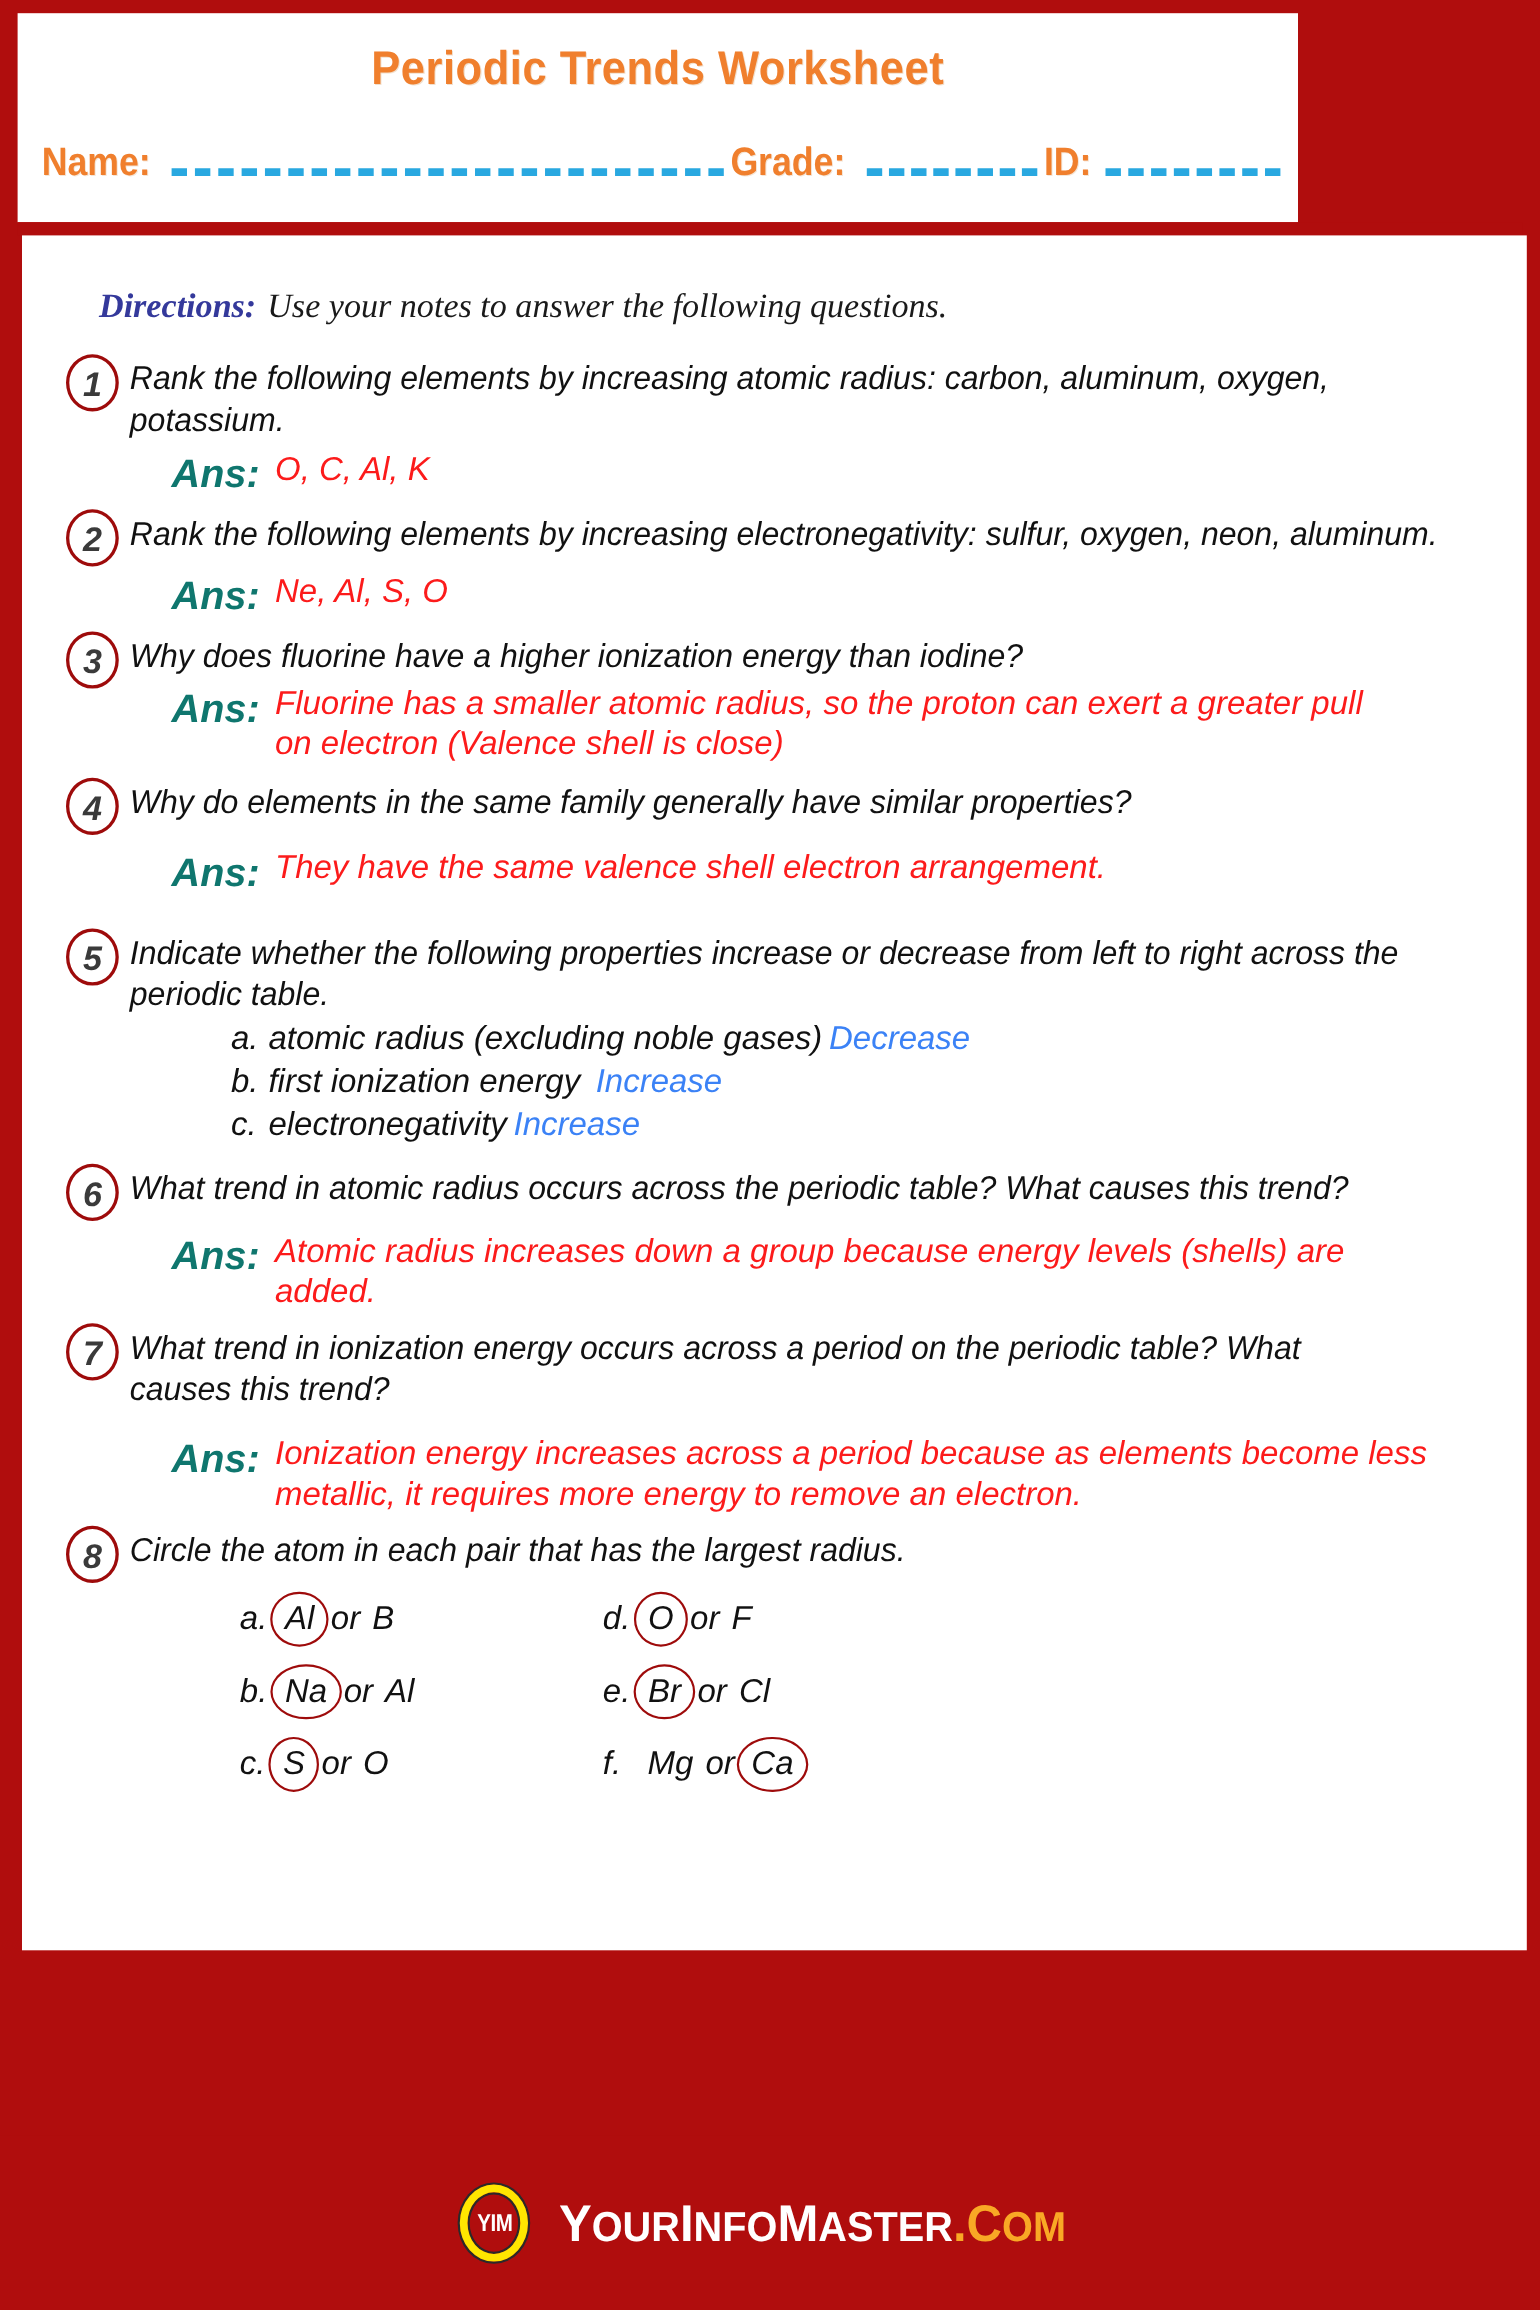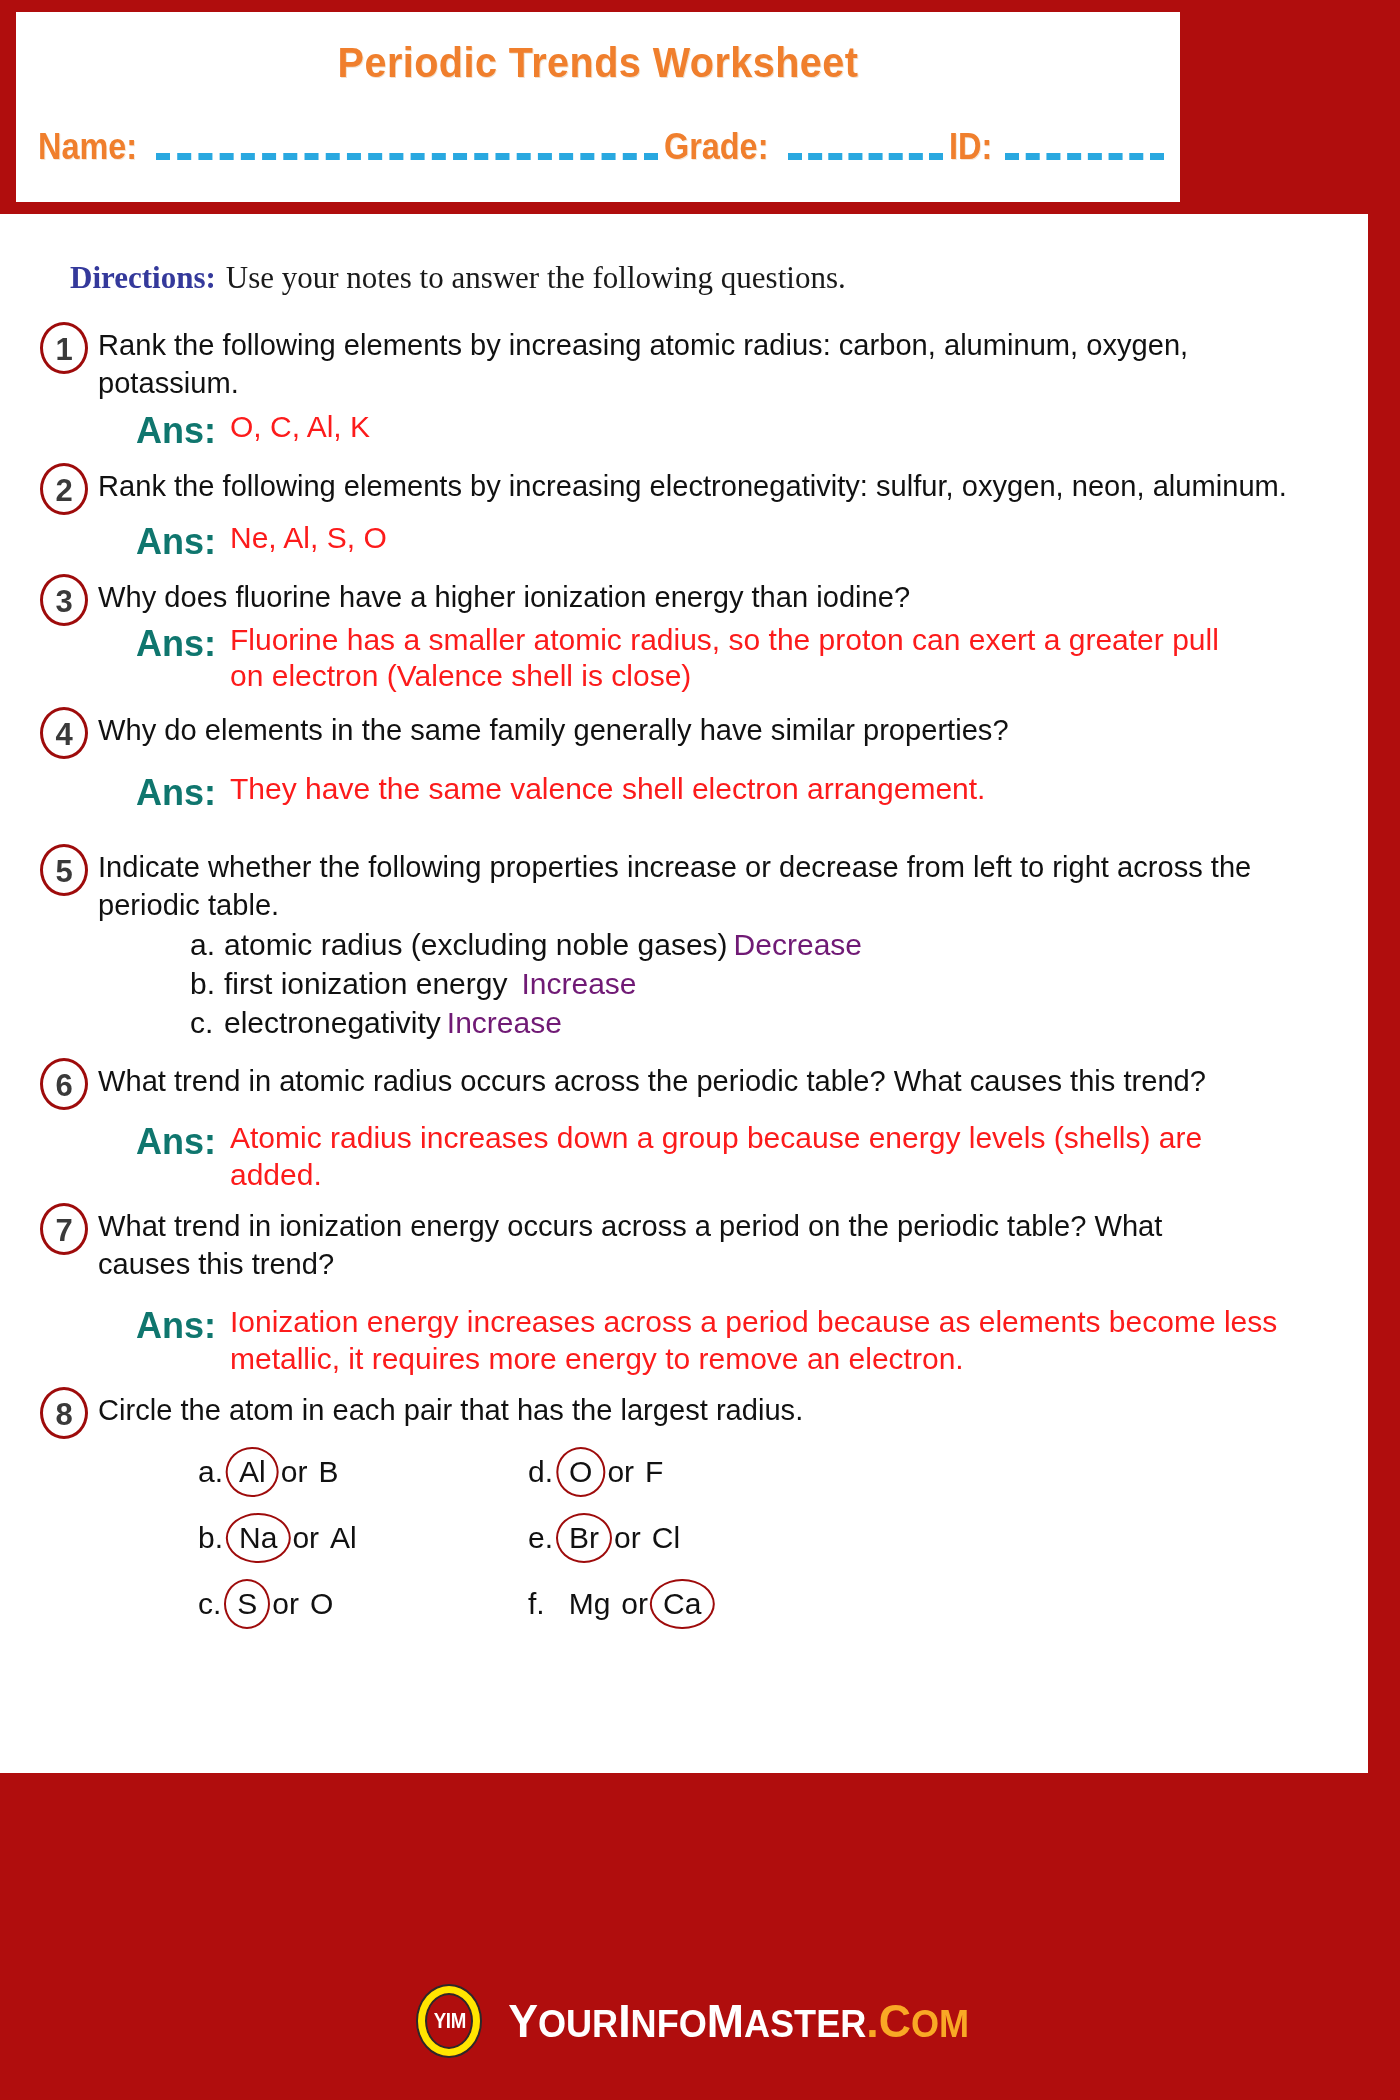"Directions: Use your notes to" .body-card { font-style: none -> italic; left: 0 -> 20px }
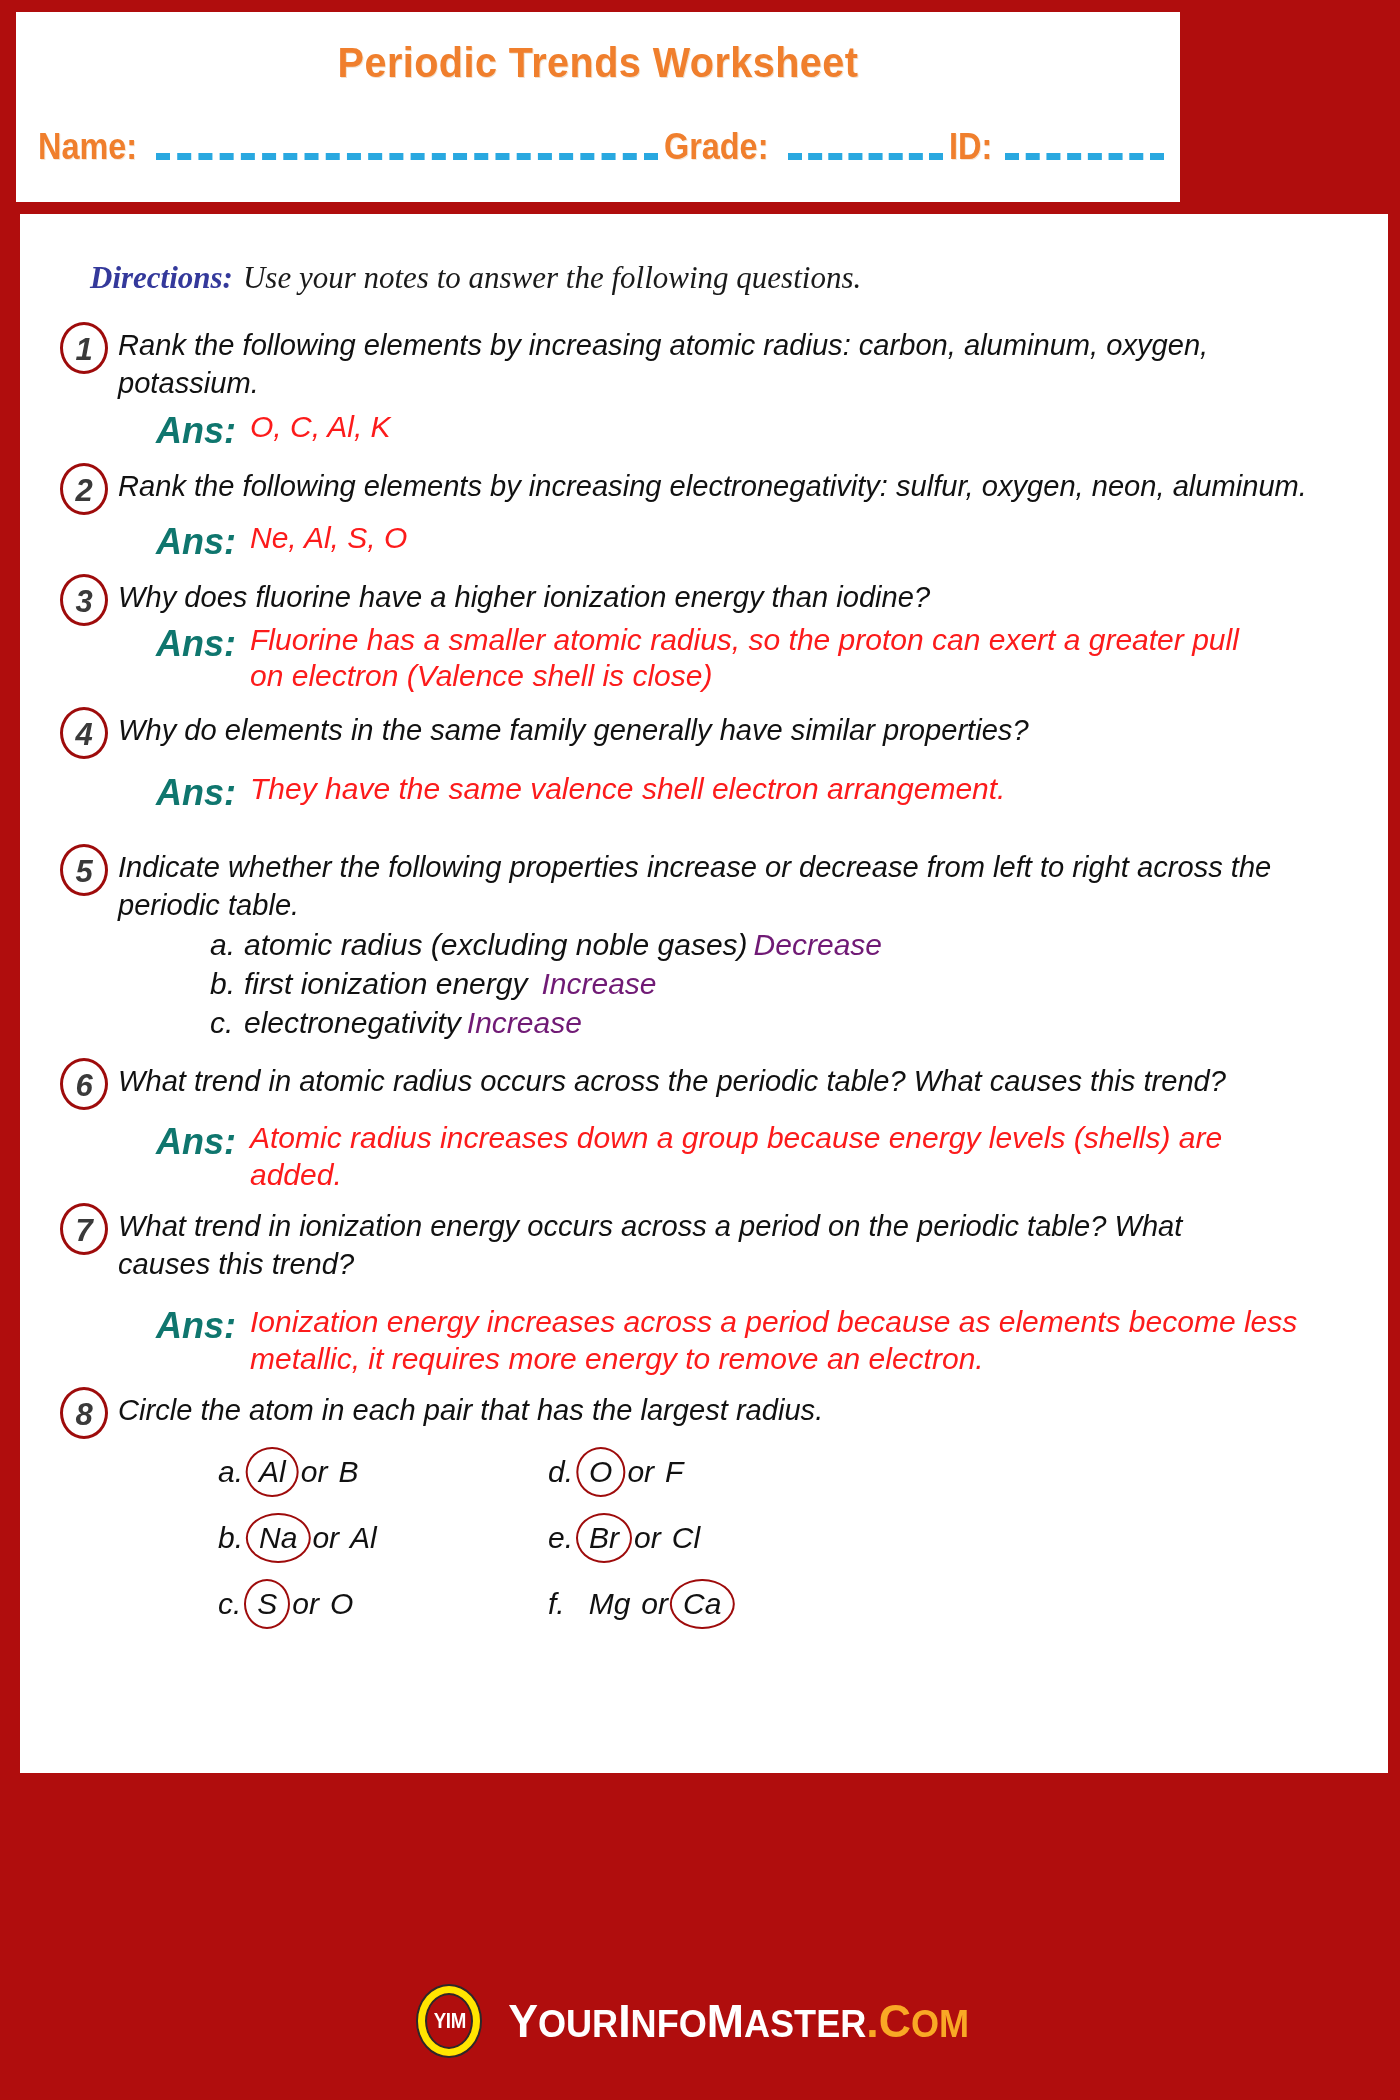"Decrease" .sublist .sl-ans { color: #701a75 -> #3b82f6 }
